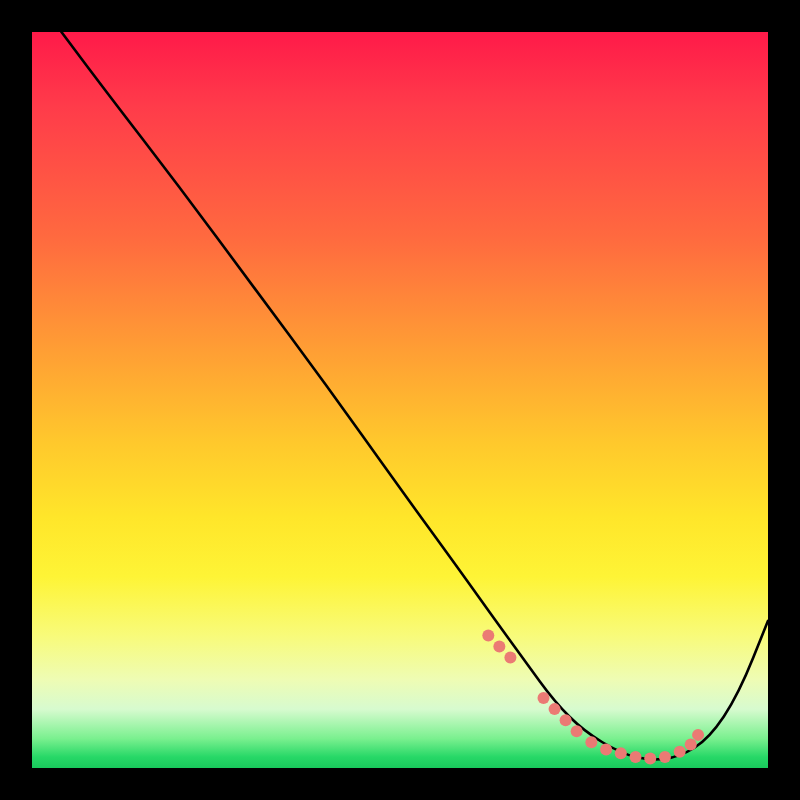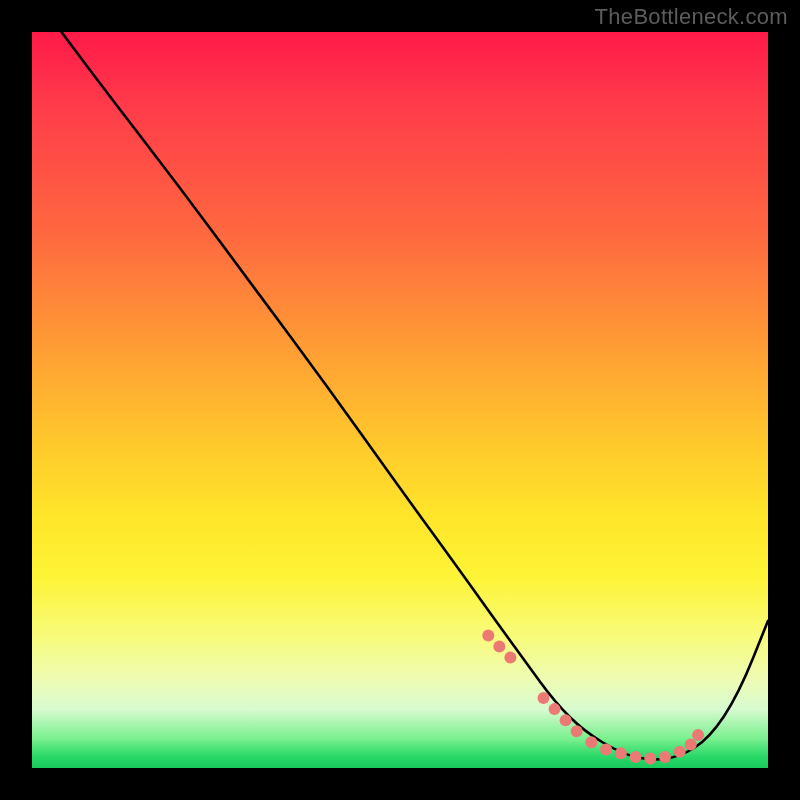"TheBottleneck.com" div.watermark { html: <div>TheBottleneck.com</div> -> none }
